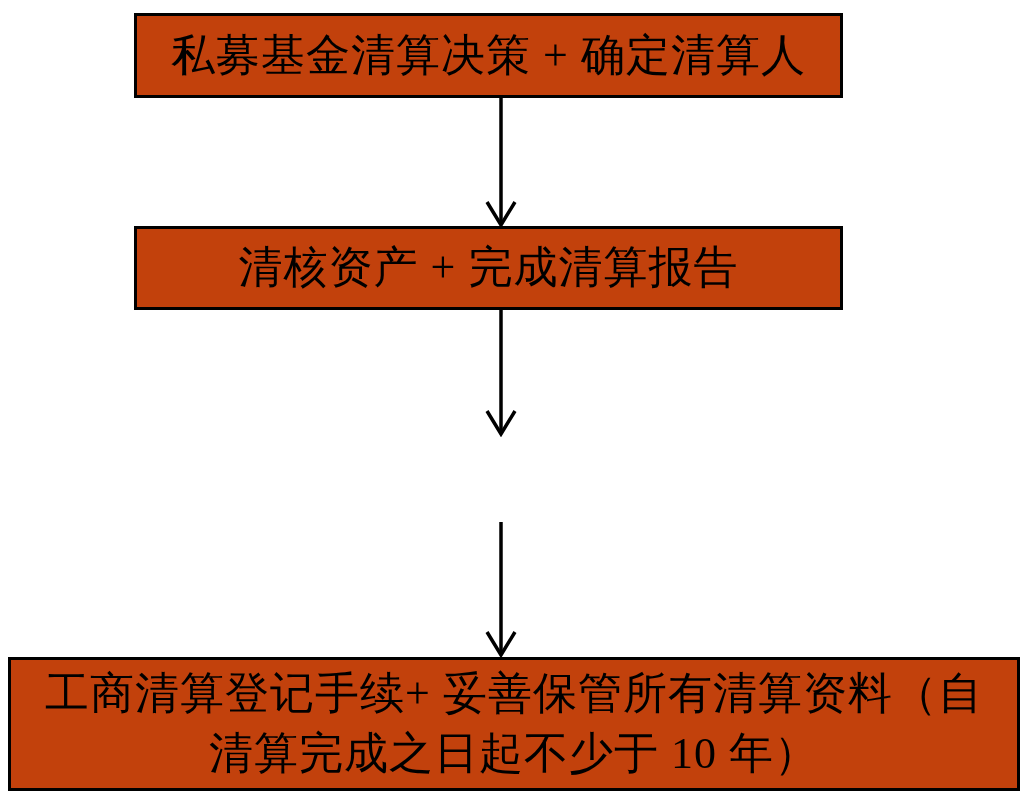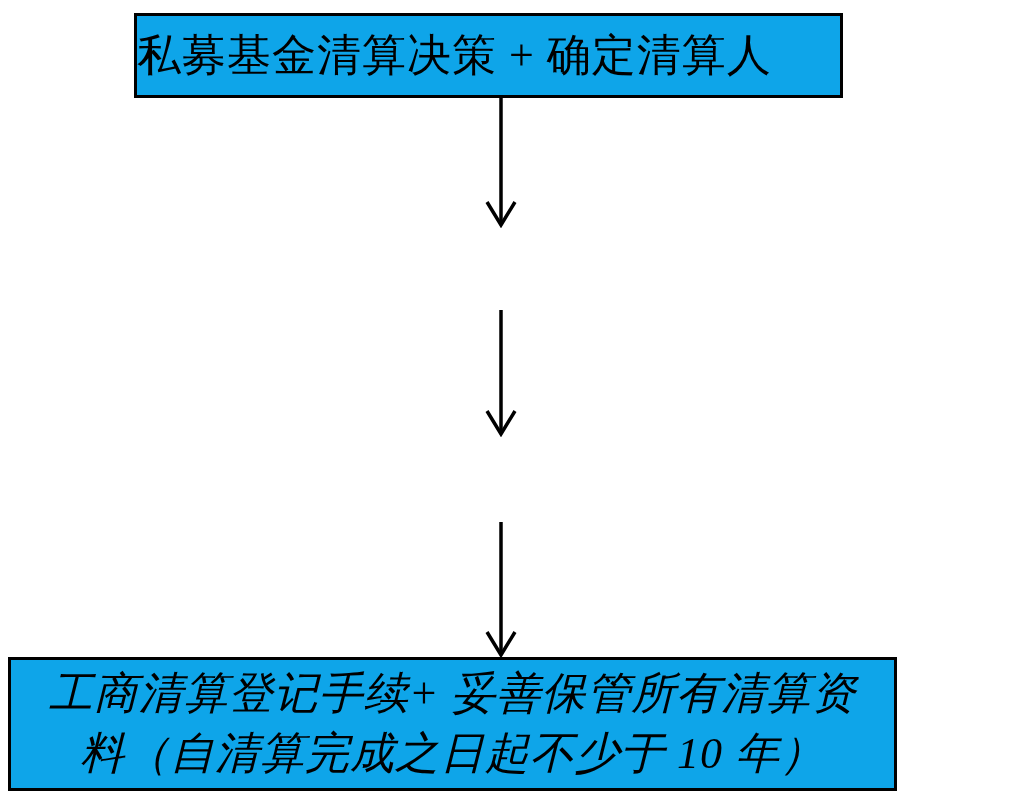"私募基金清算决策 + 确定清算人" .flow-box { background: #0ea5e9 -> #c2410c; justify-content: none -> center }
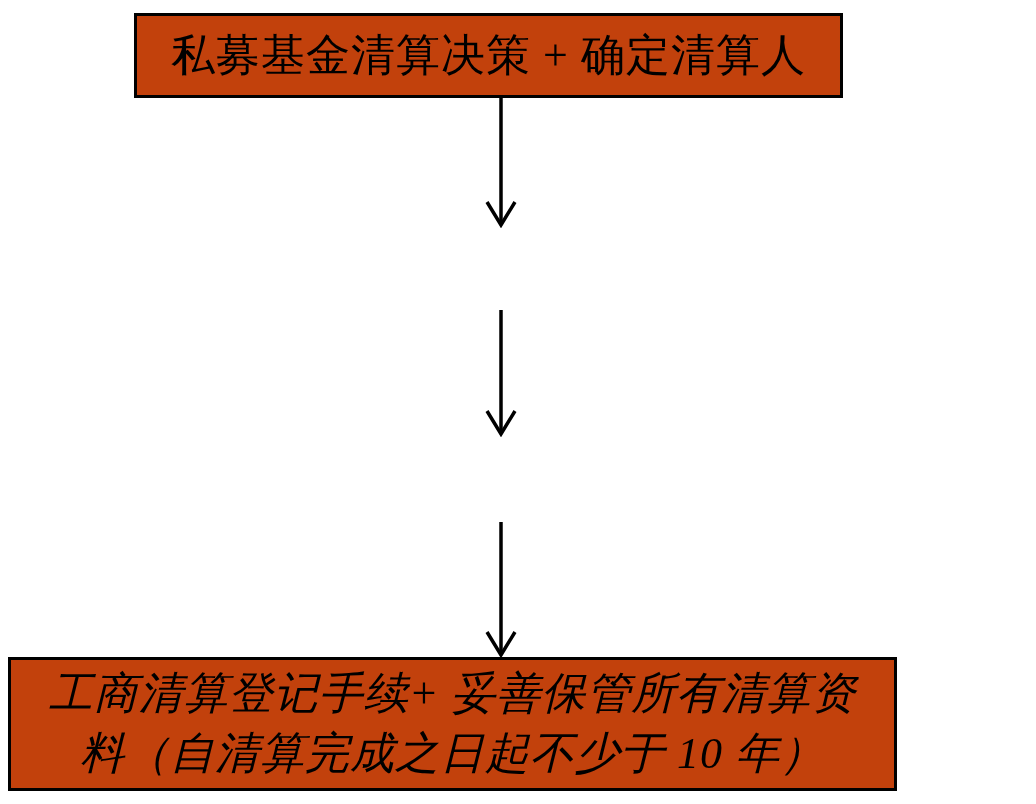"清核资产 + 完成清算报告" div.flow-box { html: none -> <div> <span>清核资产 + 完成清算报告</span> </div> }
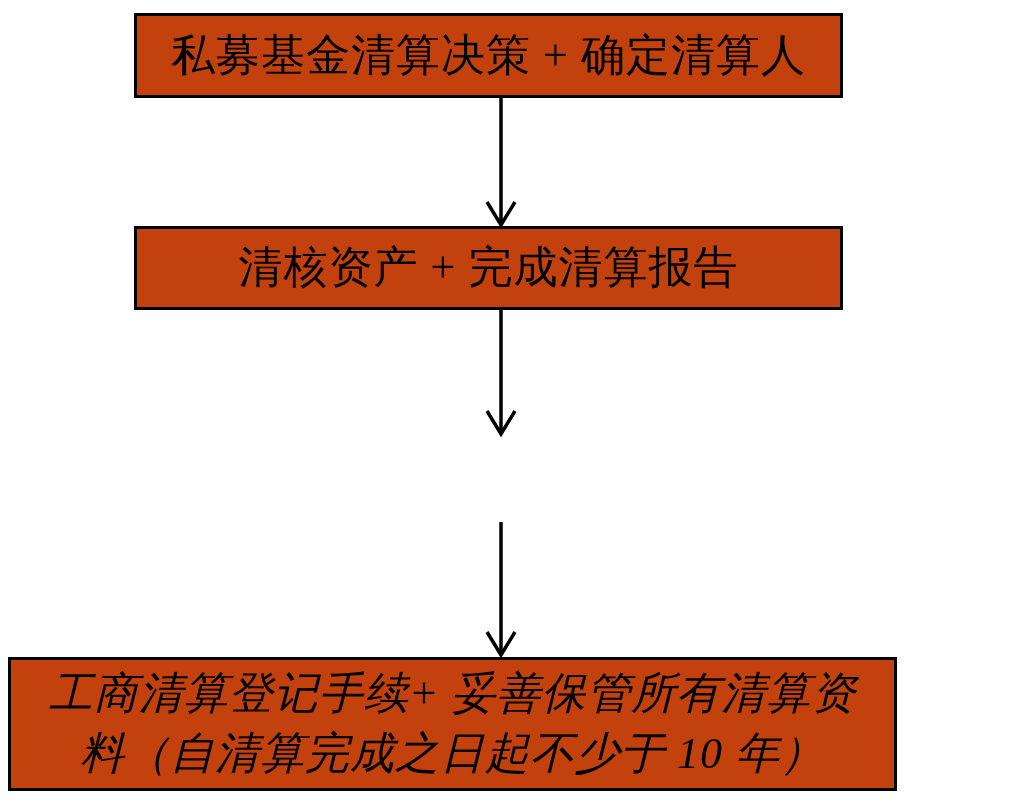"工商清算登记手续+ 妥善保管所有清算资料（自清算完成之日起不少于 10 年）" .box-4 { font-style: italic -> none; width: 889px -> 1012px }
